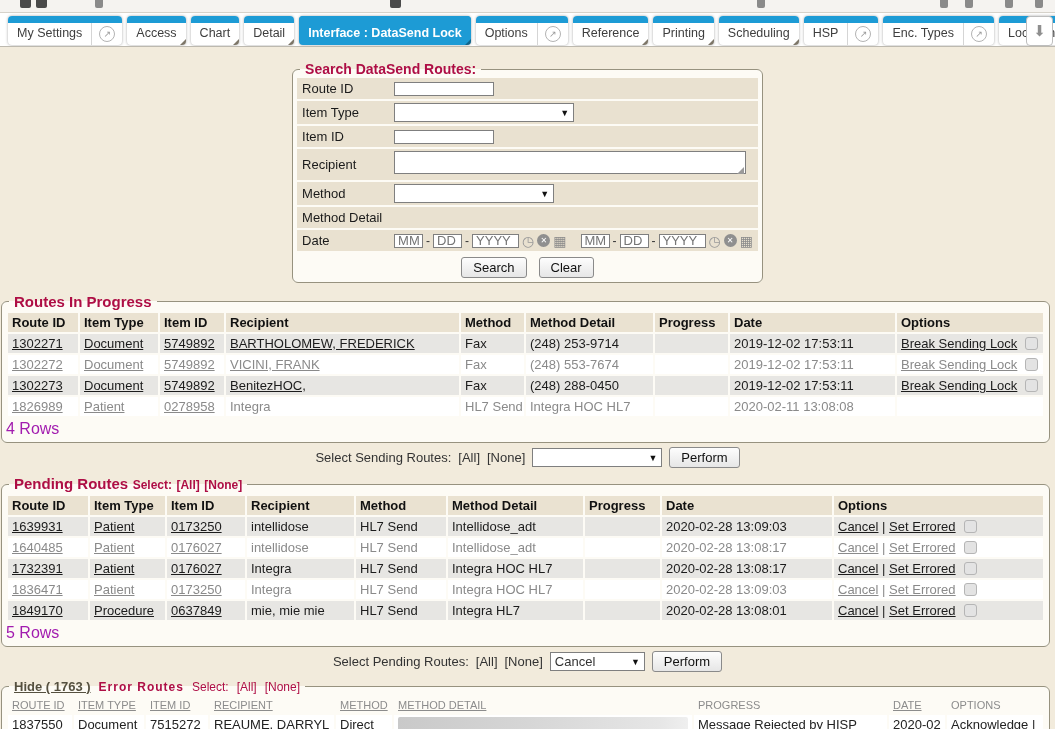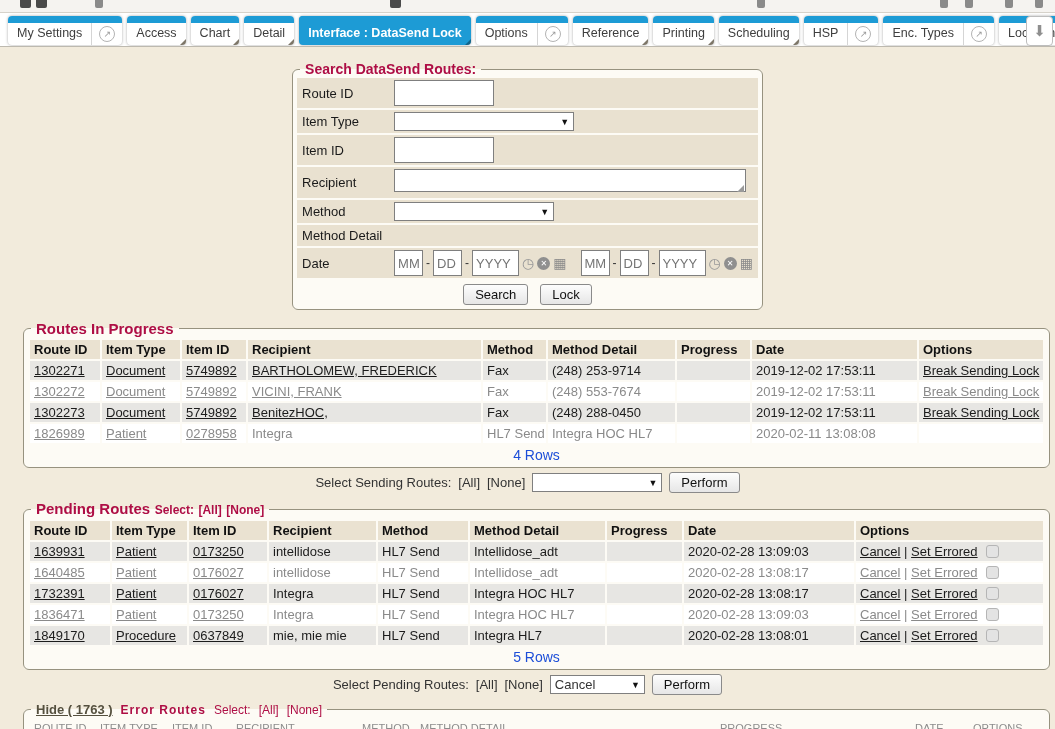"MM" .ti { height: 26px -> 14px }
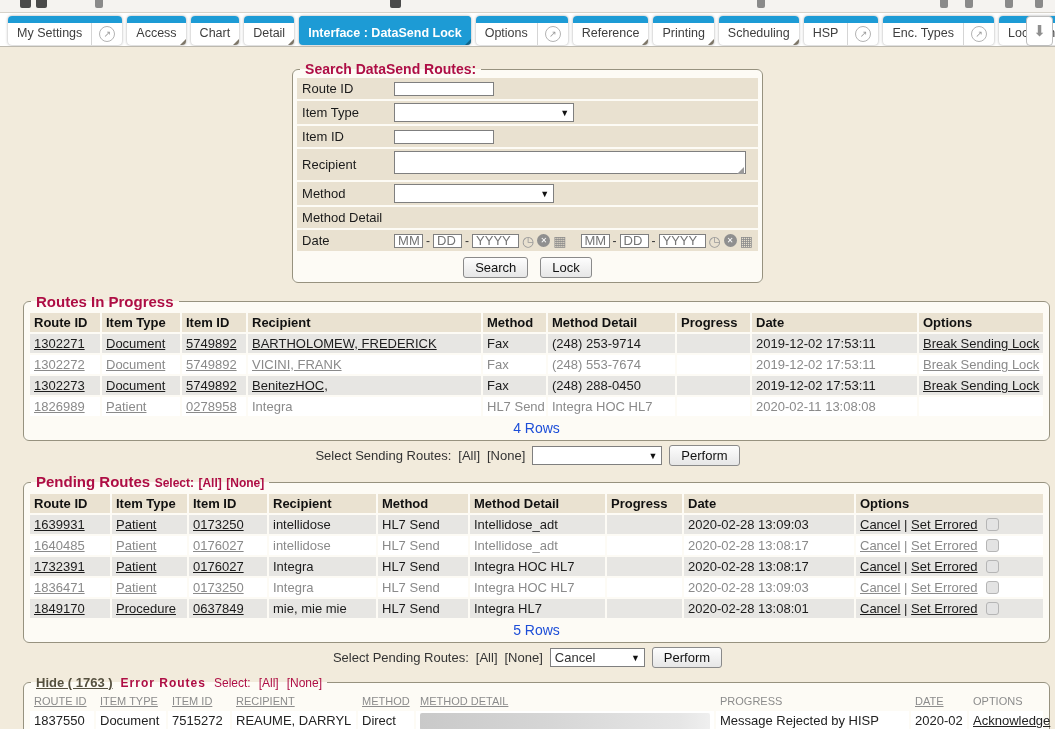"Lock" button.btn { text: Lock -> Clear }
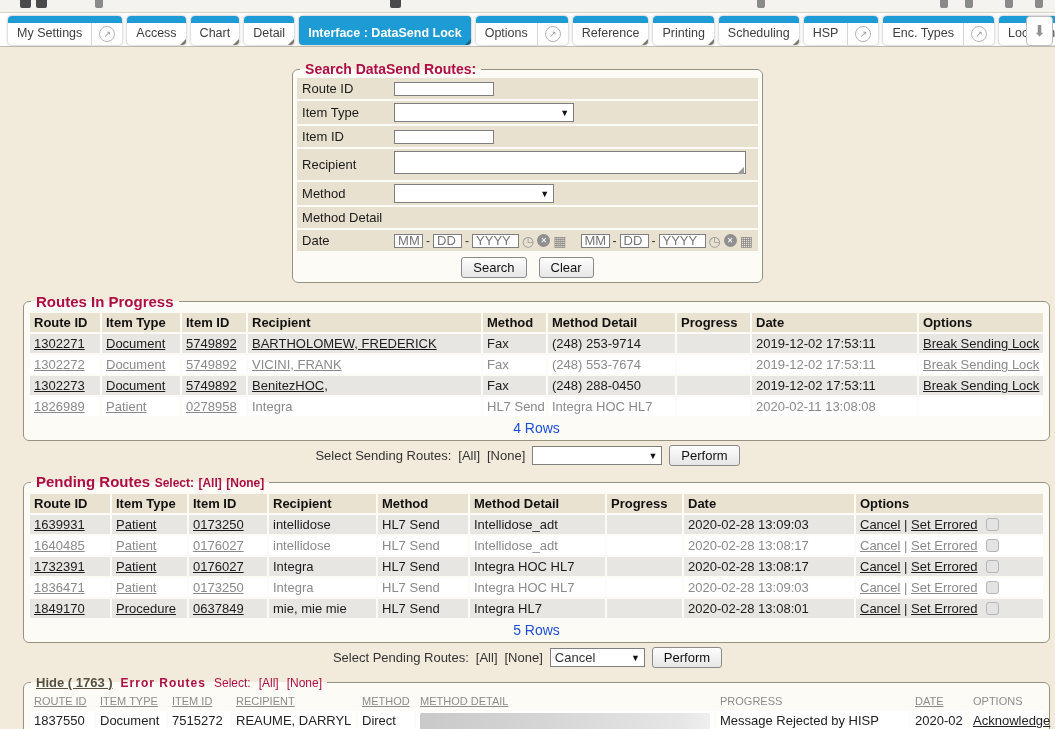"Routes In Progress" .tablefs { margin: 0 5px 3px 23px -> 0 5px 3px 1px }
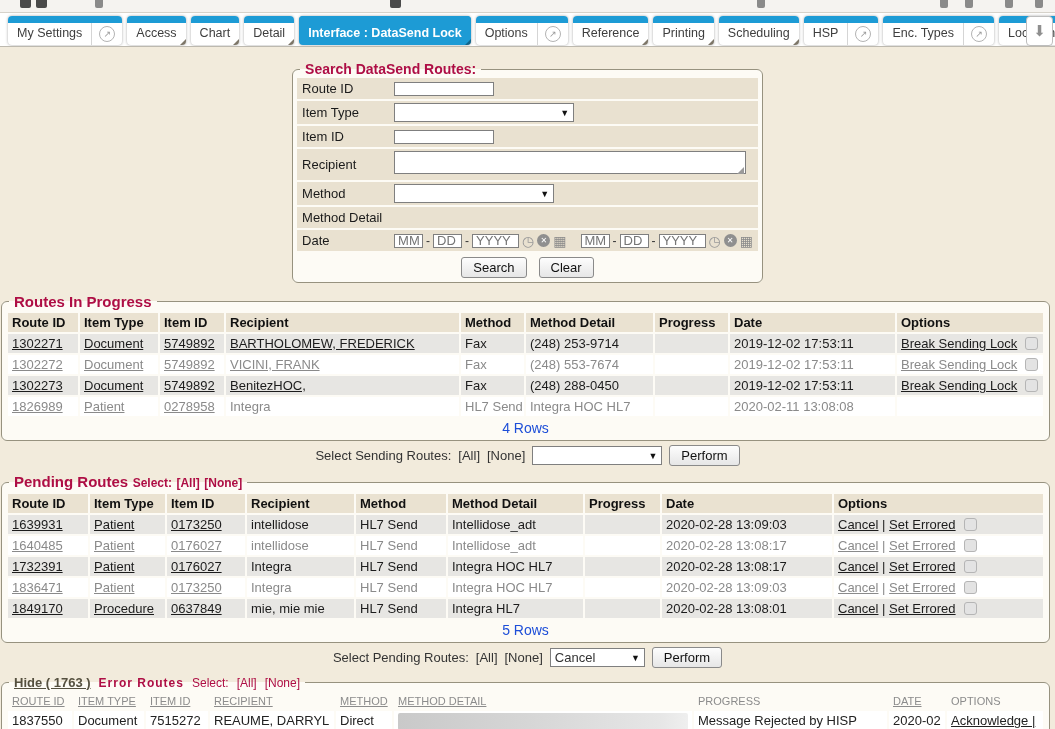"4 Rows" .rowcount { color: #1d4ed8 -> #a21caf; font-size: 14px -> 16px; text-align: center -> none }
